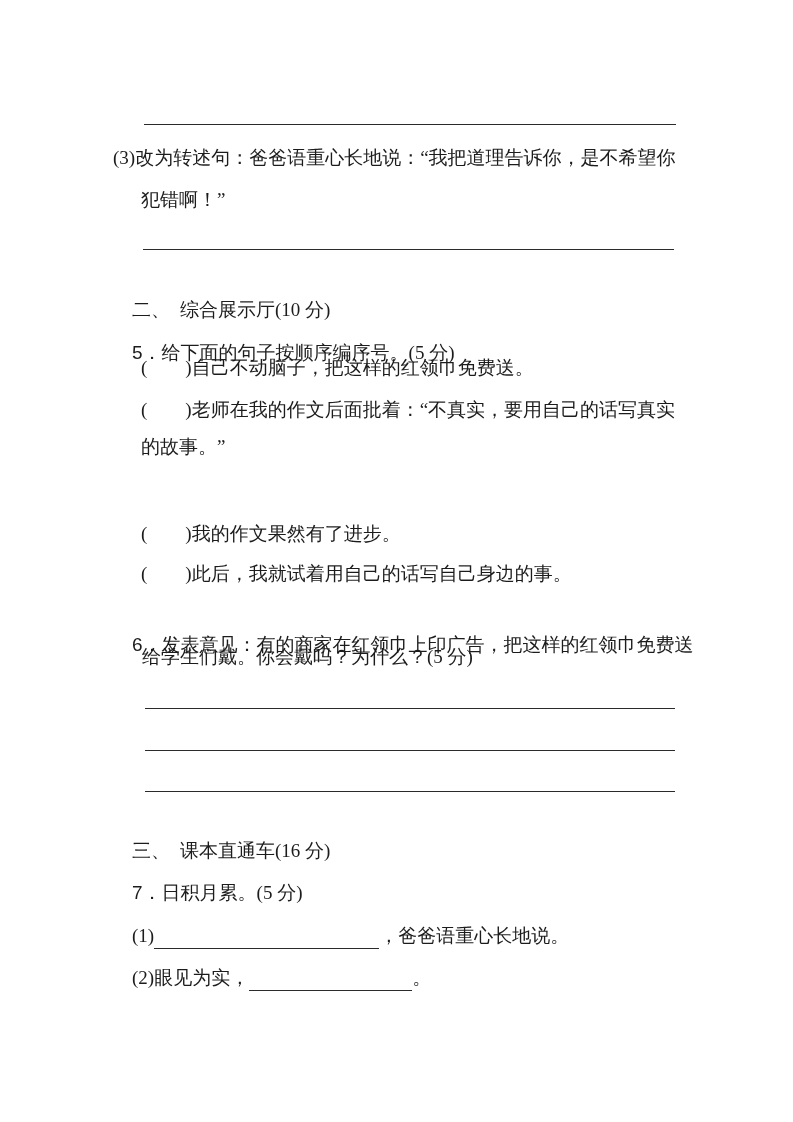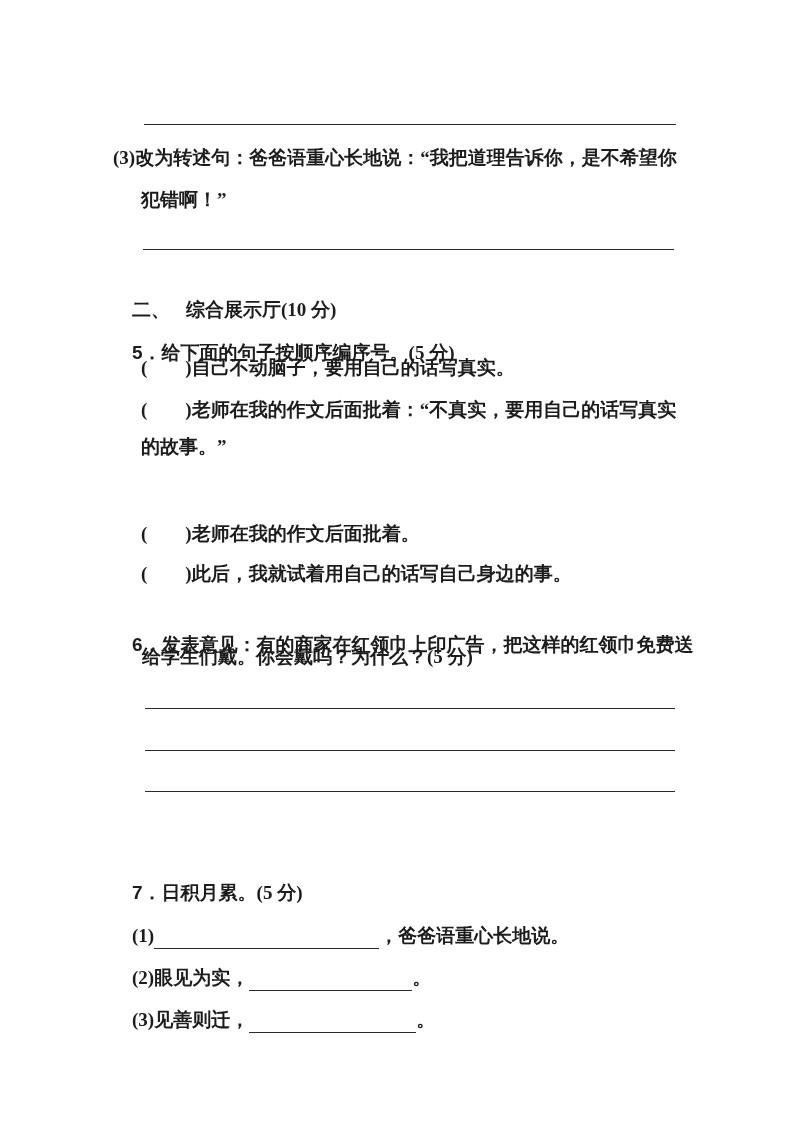"(3)改为转述句：爸爸语重心长地说：“我把道理告诉你，是不希望你" .line { font-weight: bold -> none }
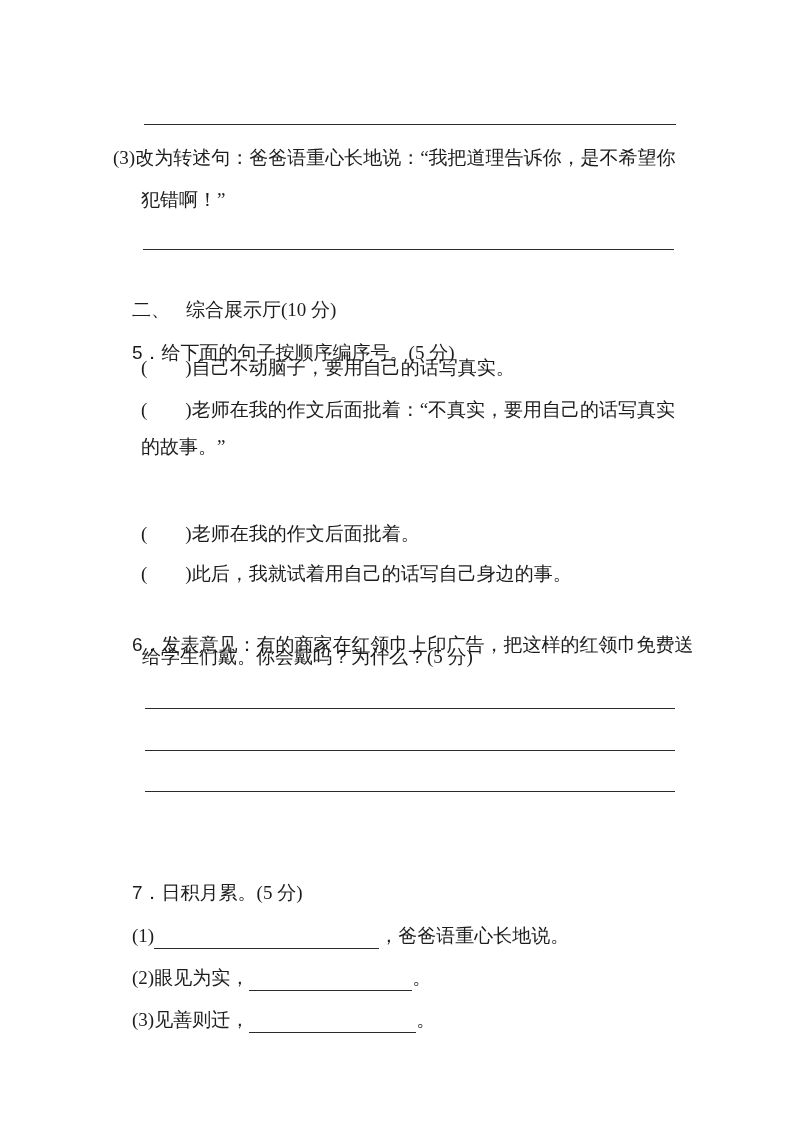"综合展示厅(10 分)" .sec-title { margin-left: 16px -> 10px }
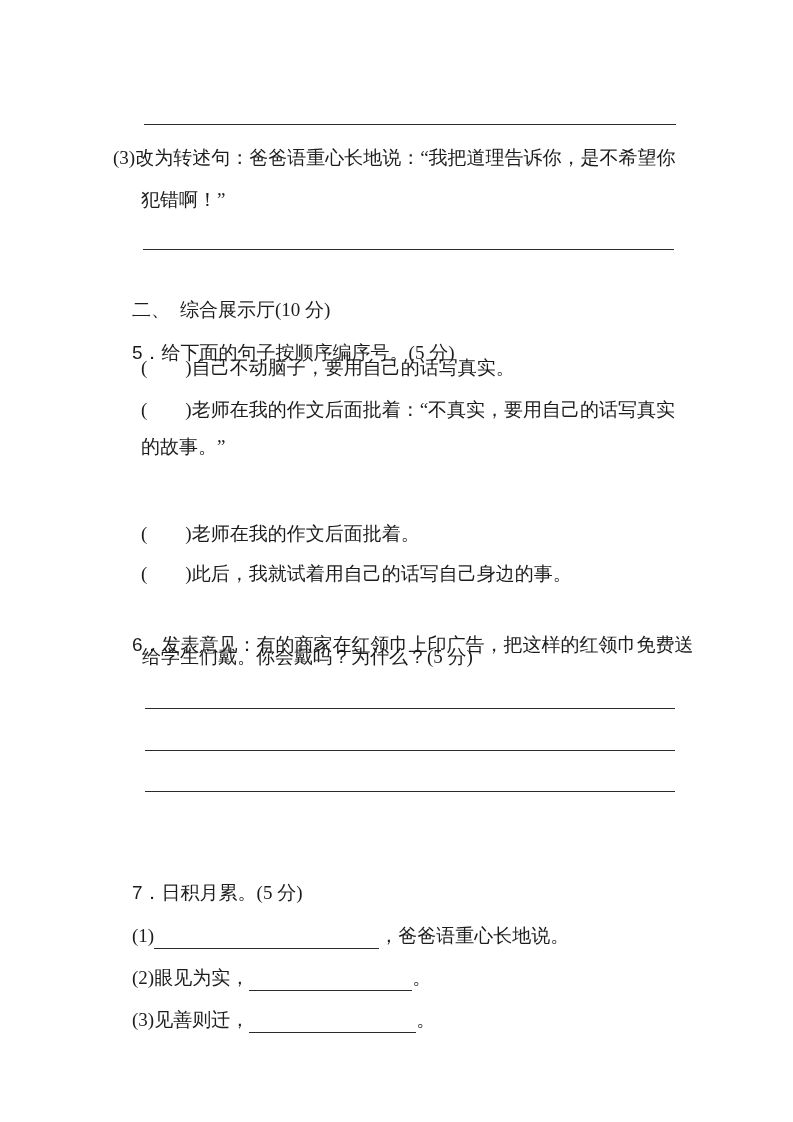"( )自己不动脑子，要用自己的话写真实。" div.line { text: 要用自己的话写真实 -> 把这样的红领巾免费送 }
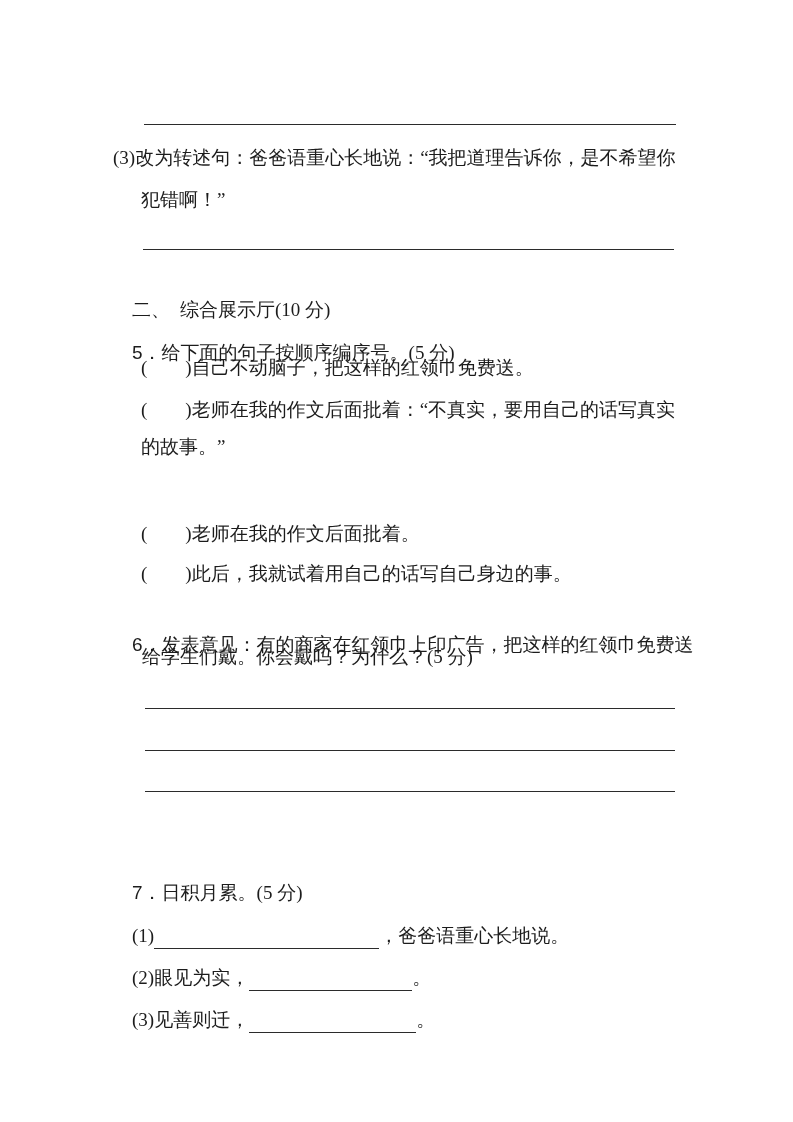"( )老师在我的作文后面批着。" div.line { text: 老师在我的作文后面批着 -> 我的作文果然有了进步 }
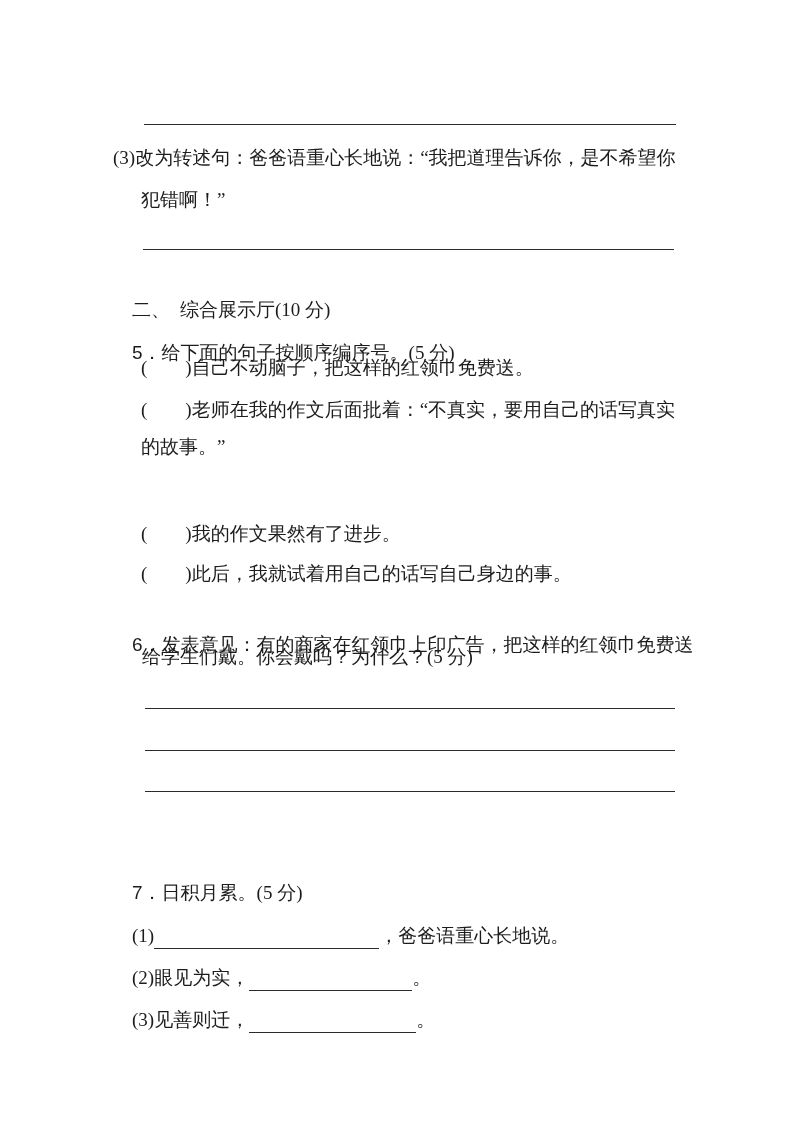"三、 课本直通车(16 分)" div.line { html: none -> <div> <span>三、</span><span>课本直通车(16 分)</span> </div> }
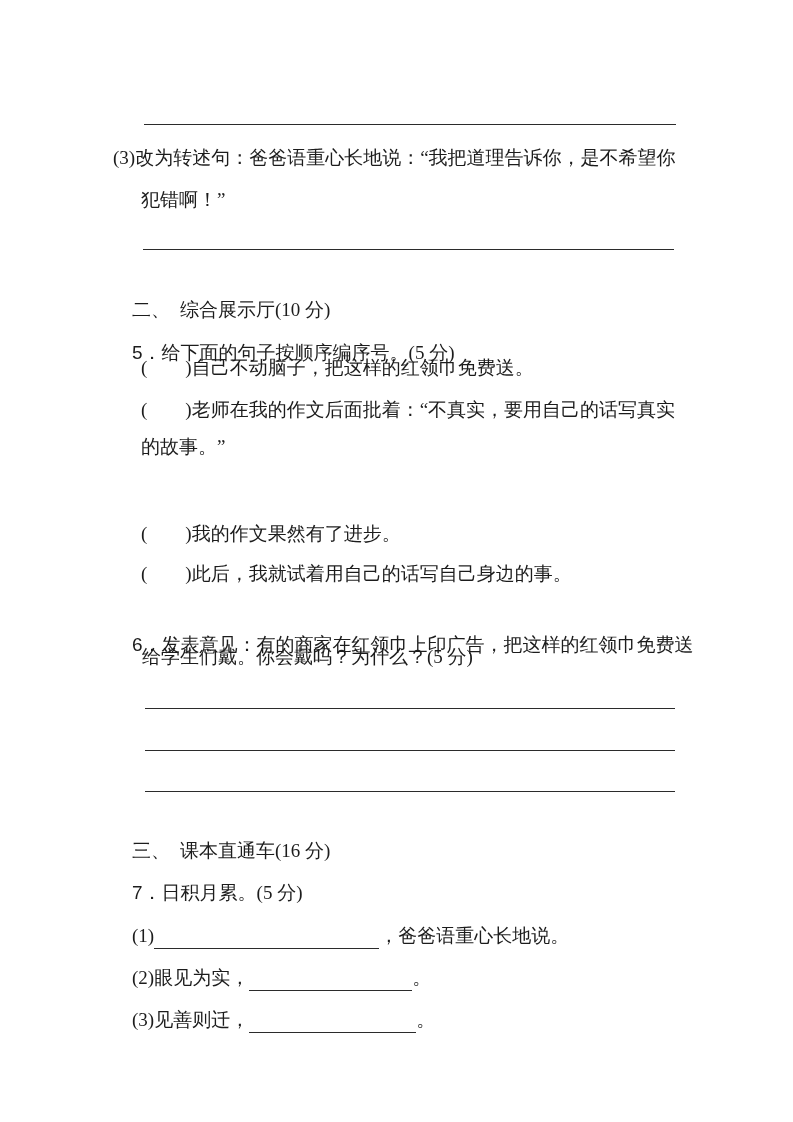"(3)见善则迁， 。" div.line { html: <div> <span>(3)见善则迁，</span><span></span><span>。</span> </div> -> none }
